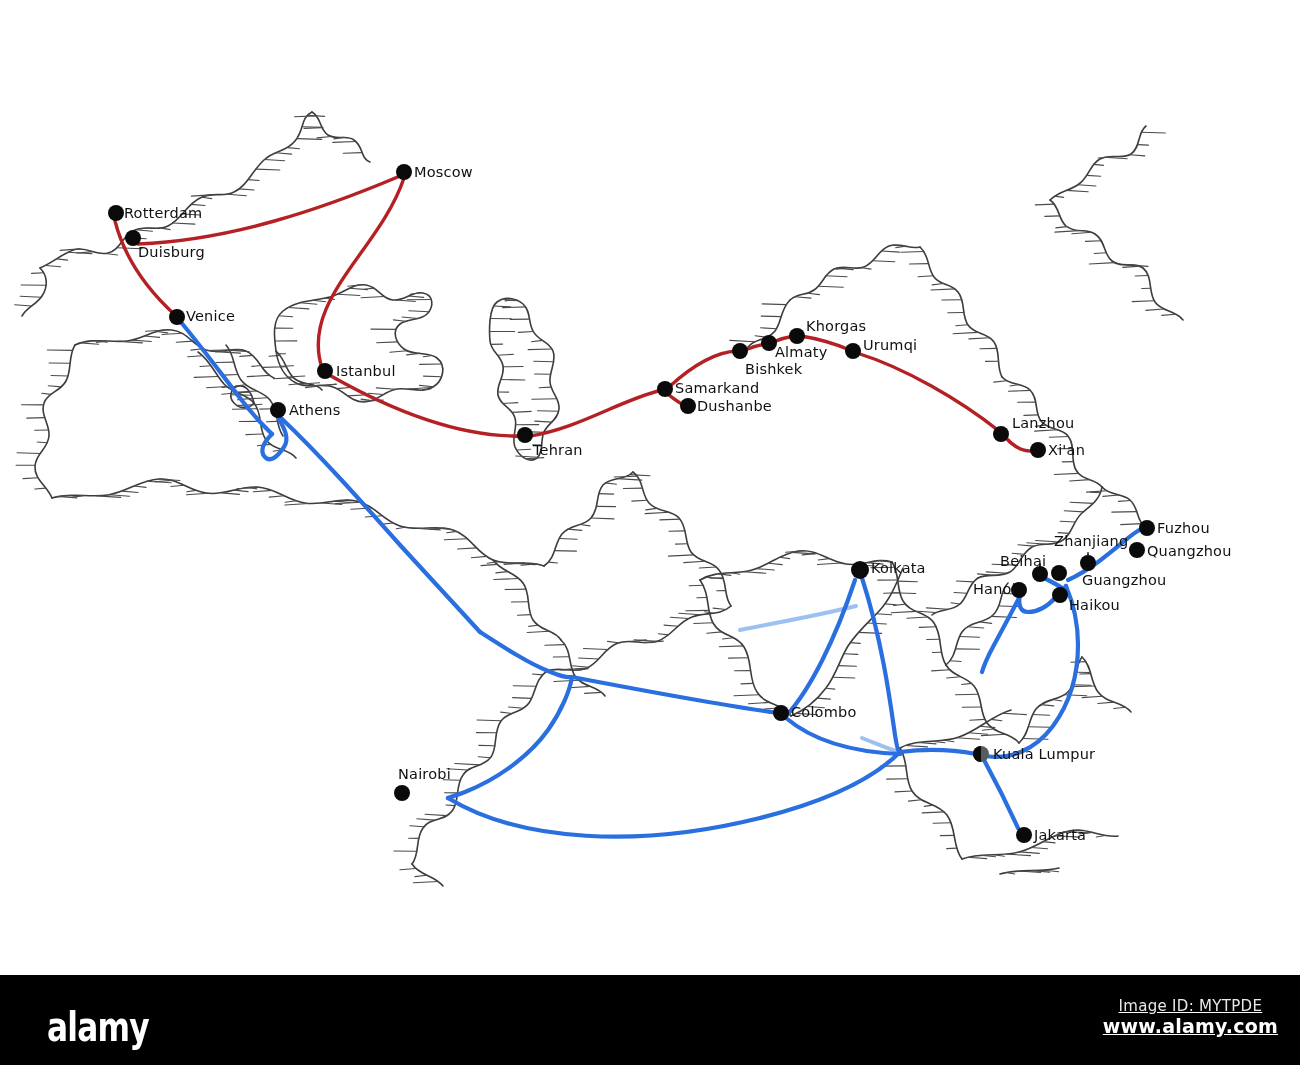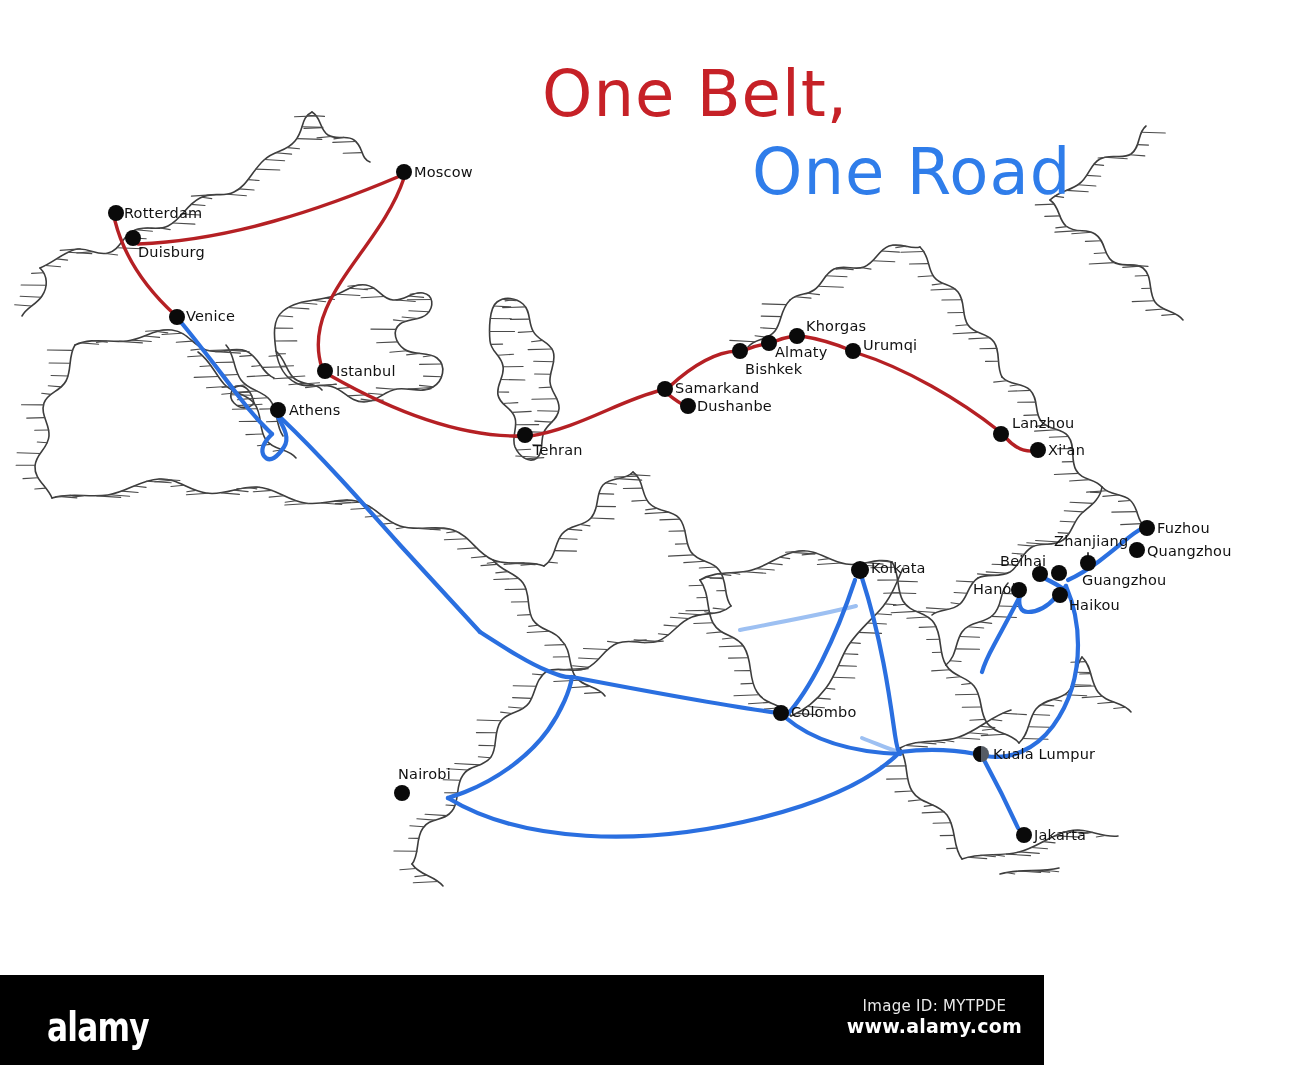"One Belt," div { html: <div> <div>One Belt,</div> <div>One Road</div> </div> -> none }
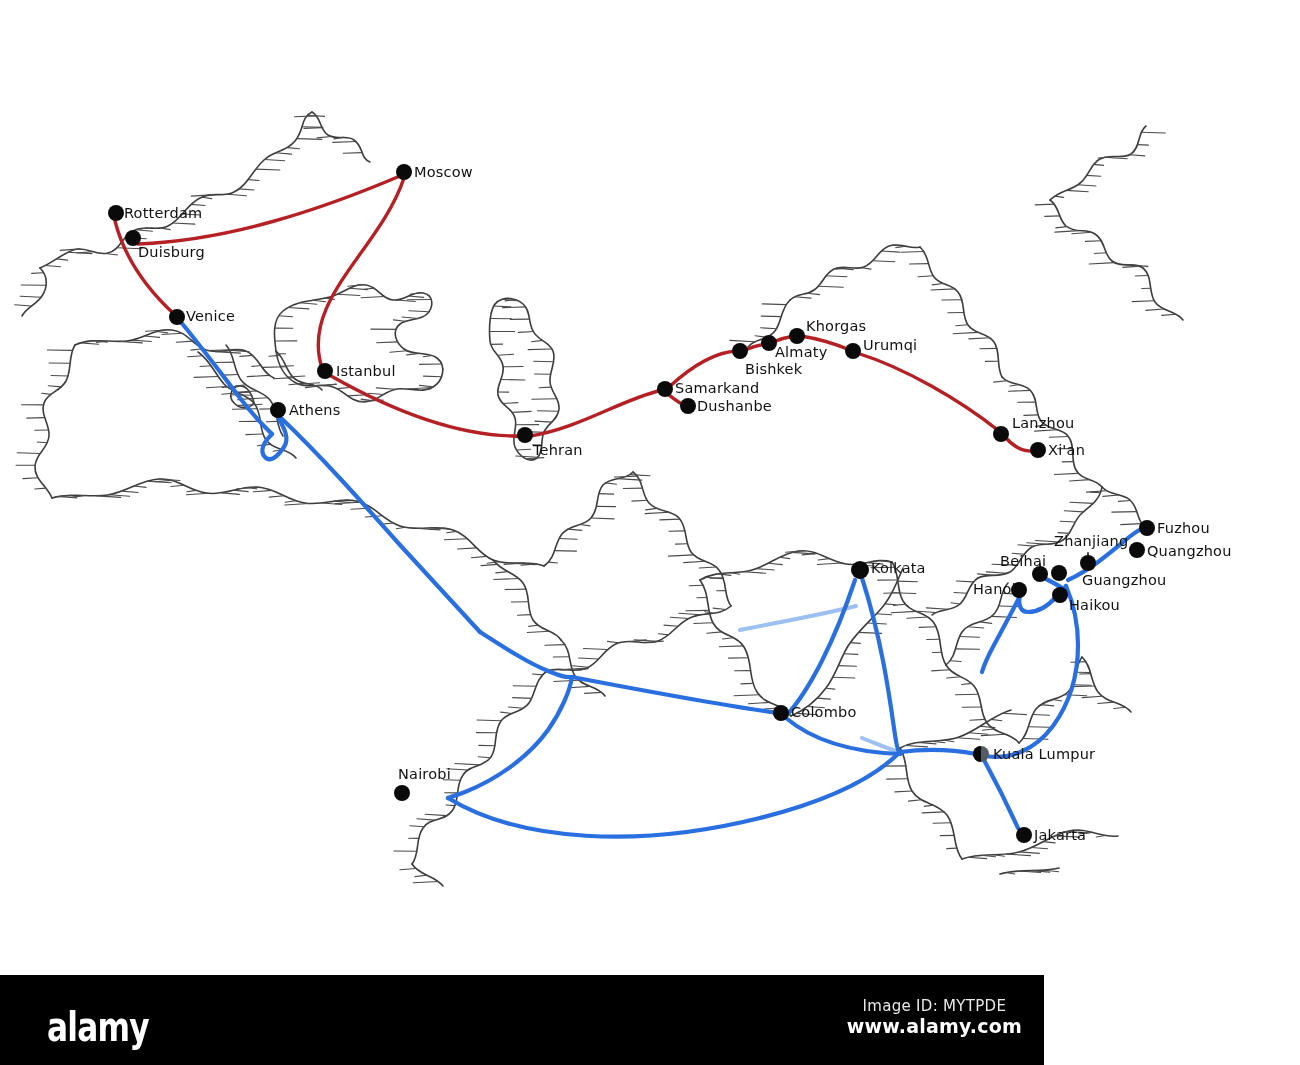"alamy" #watermark { width: 1044px -> 1300px }
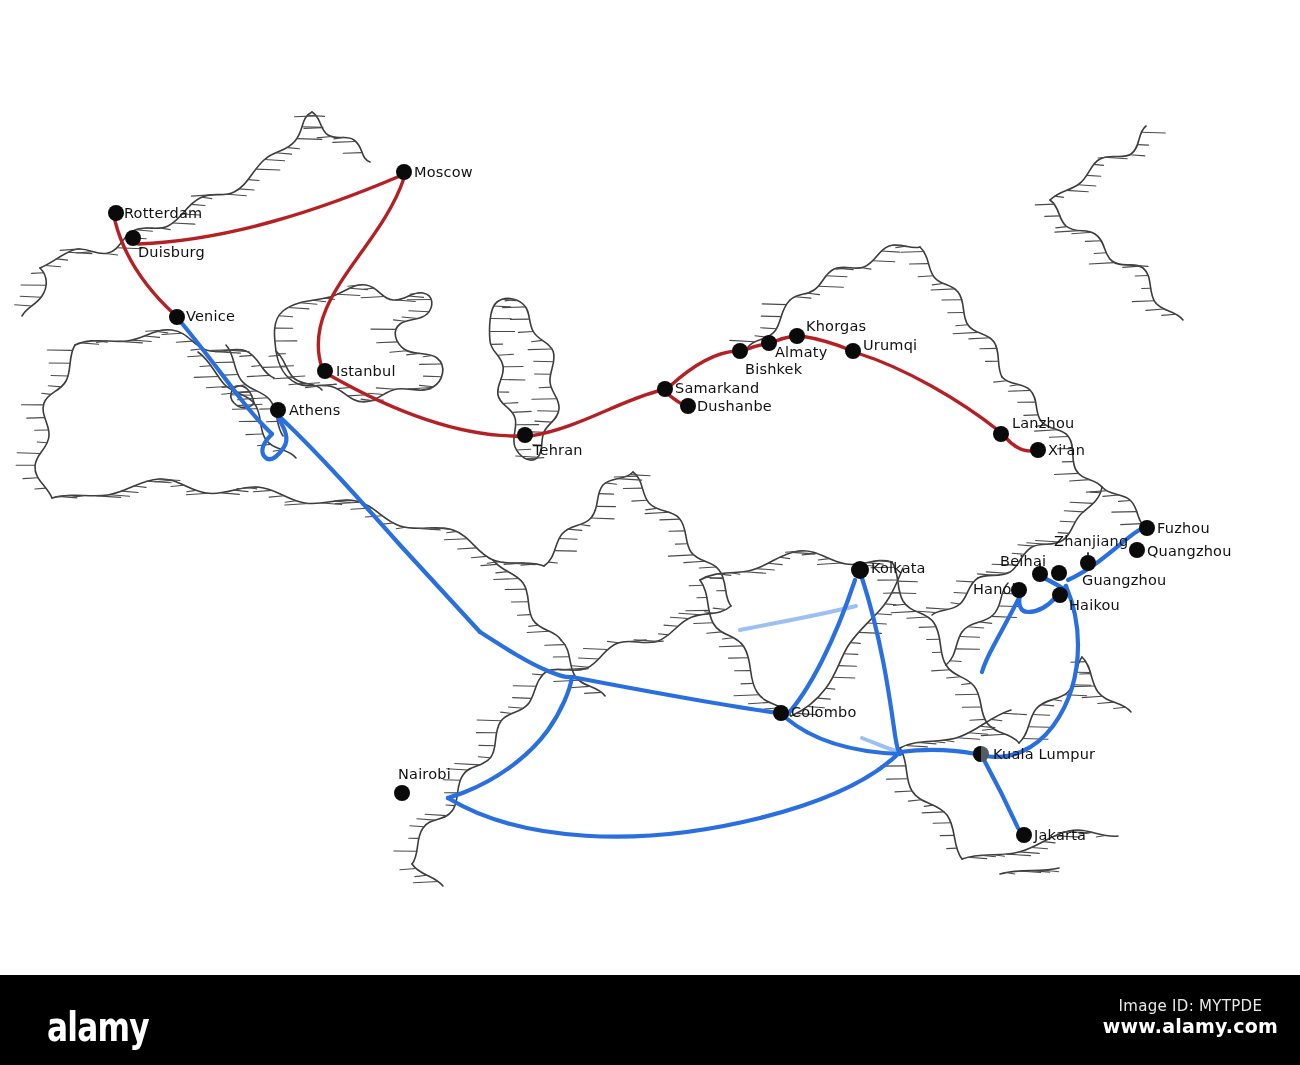"Image ID: MYTPDE" #wm-right { text-decoration: none -> underline }
